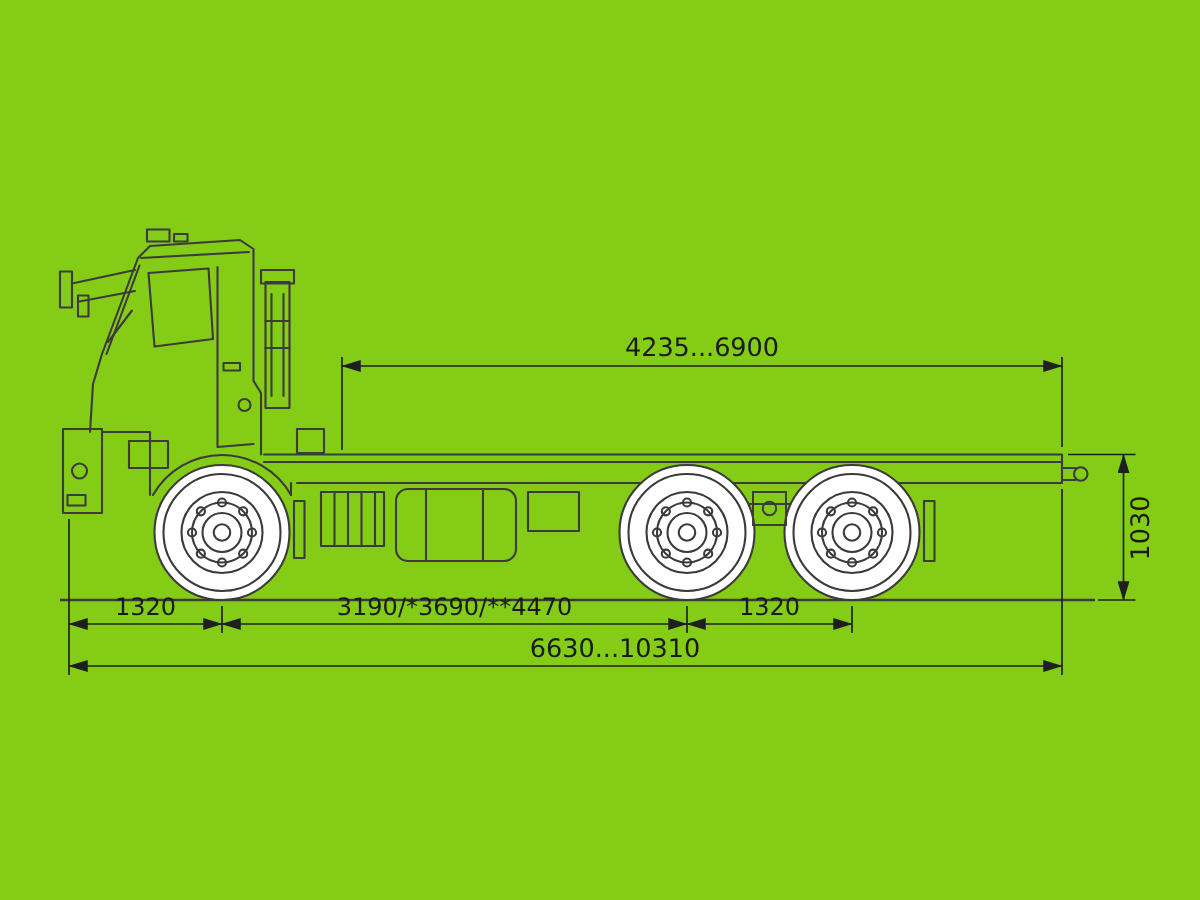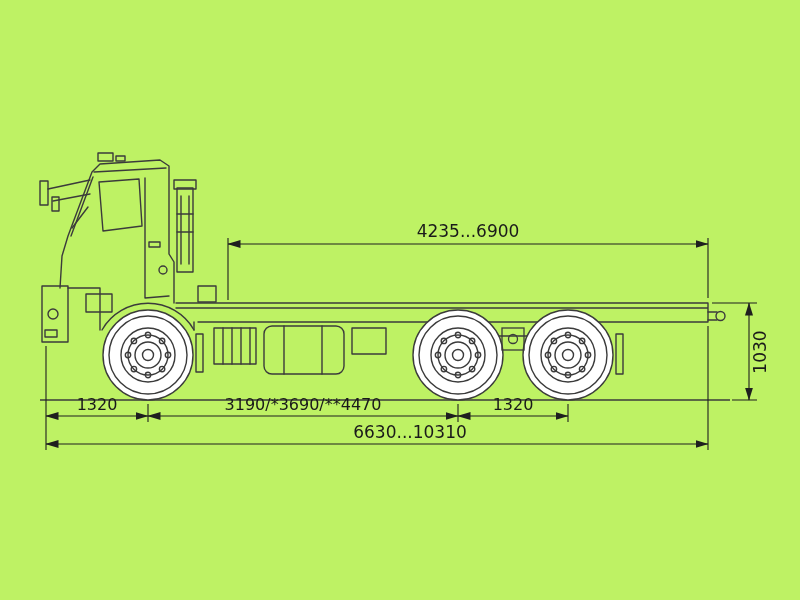"4235...6900" .stage { background: #bef264 -> #84cc16 }
